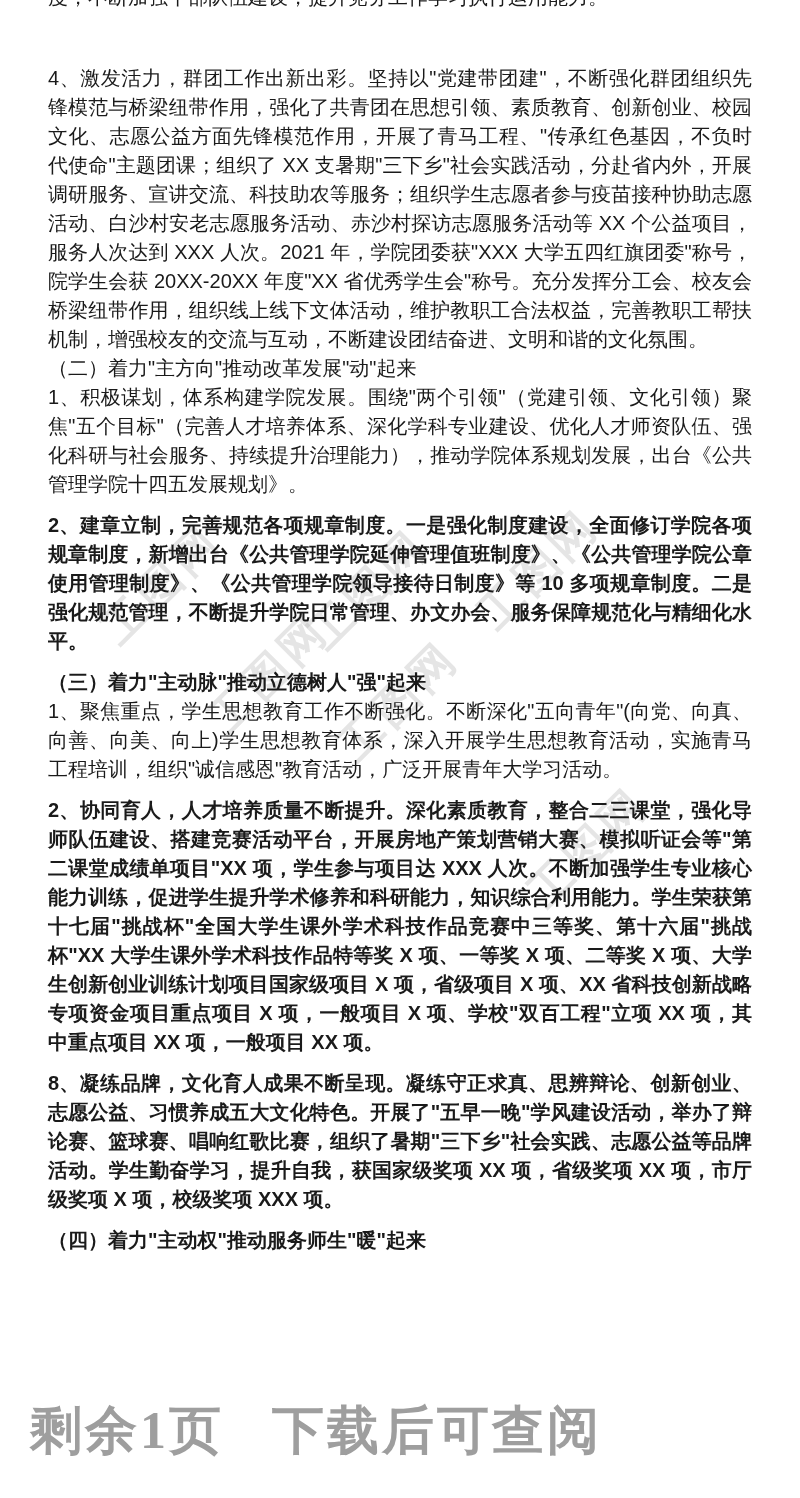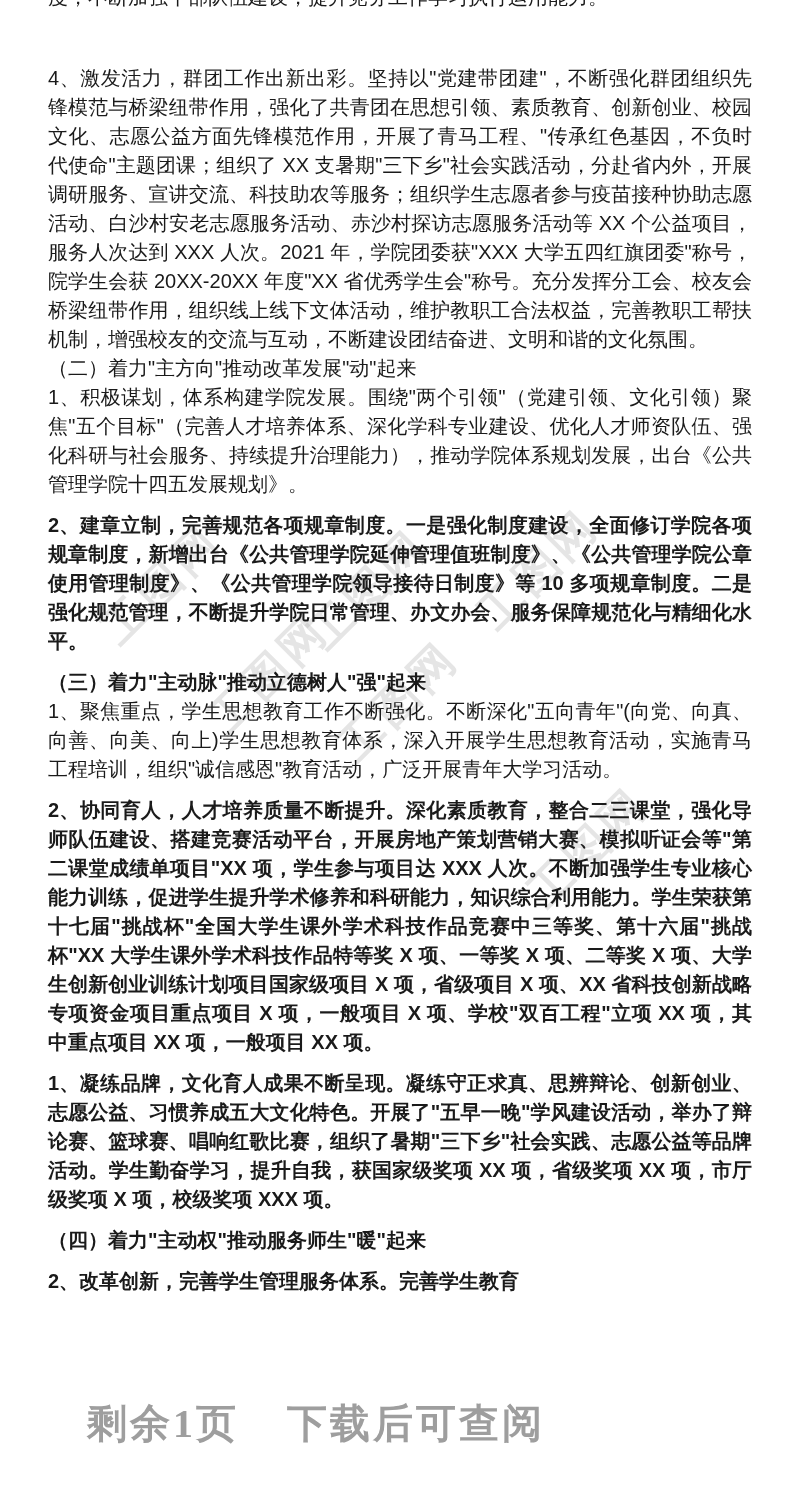"1、凝练品牌，文化育人成果不断呈现。凝练守正求真、思辨辩论、创新创业、志愿公益、" p.block { text: 1 -> 8 }
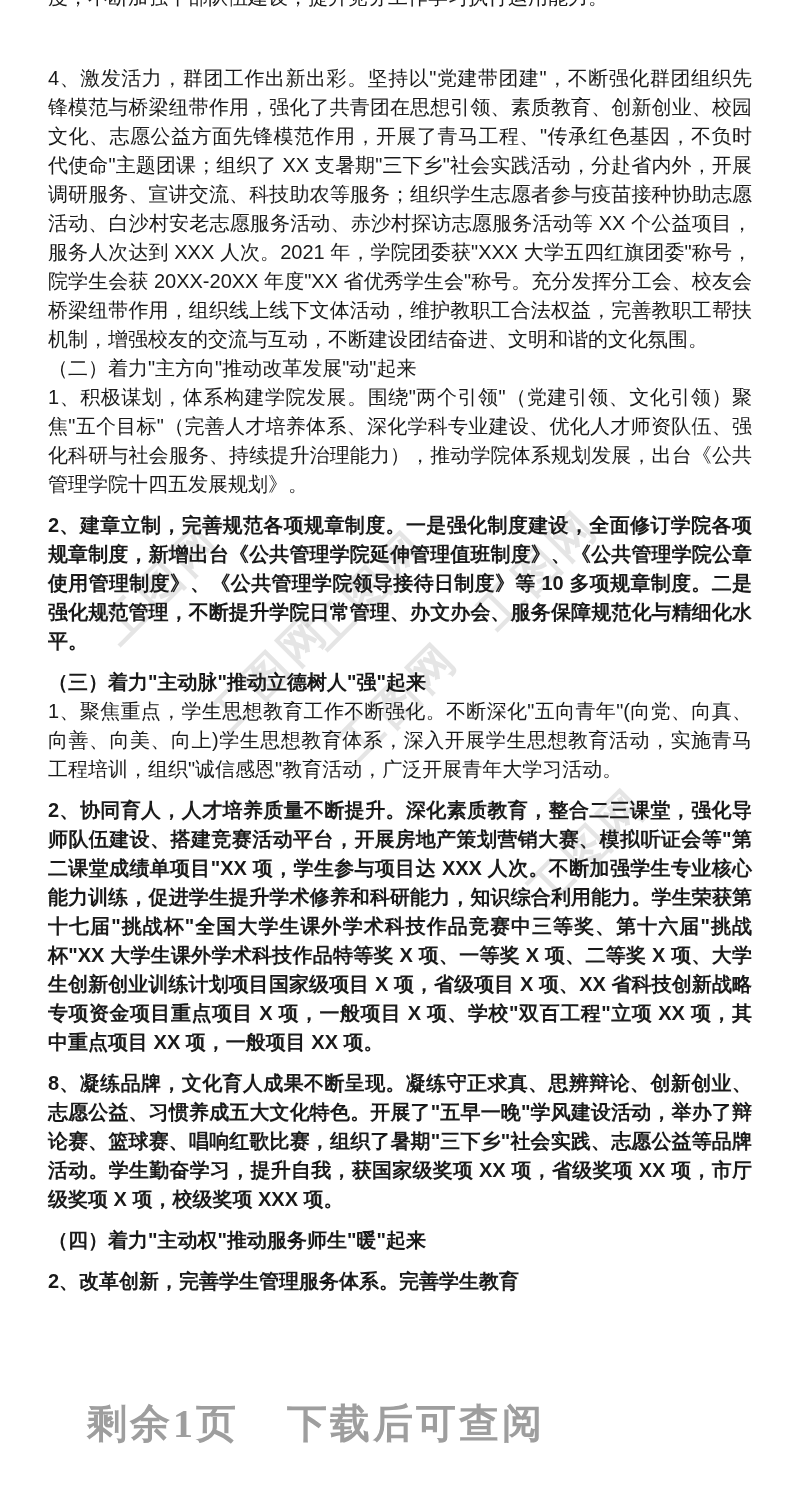"2、改革创新，完善学生管理服务体系。完善学生教育" p.block { html: <p>2、改革创新，完善学生管理服务体系。完善学生教育</p> -> none }
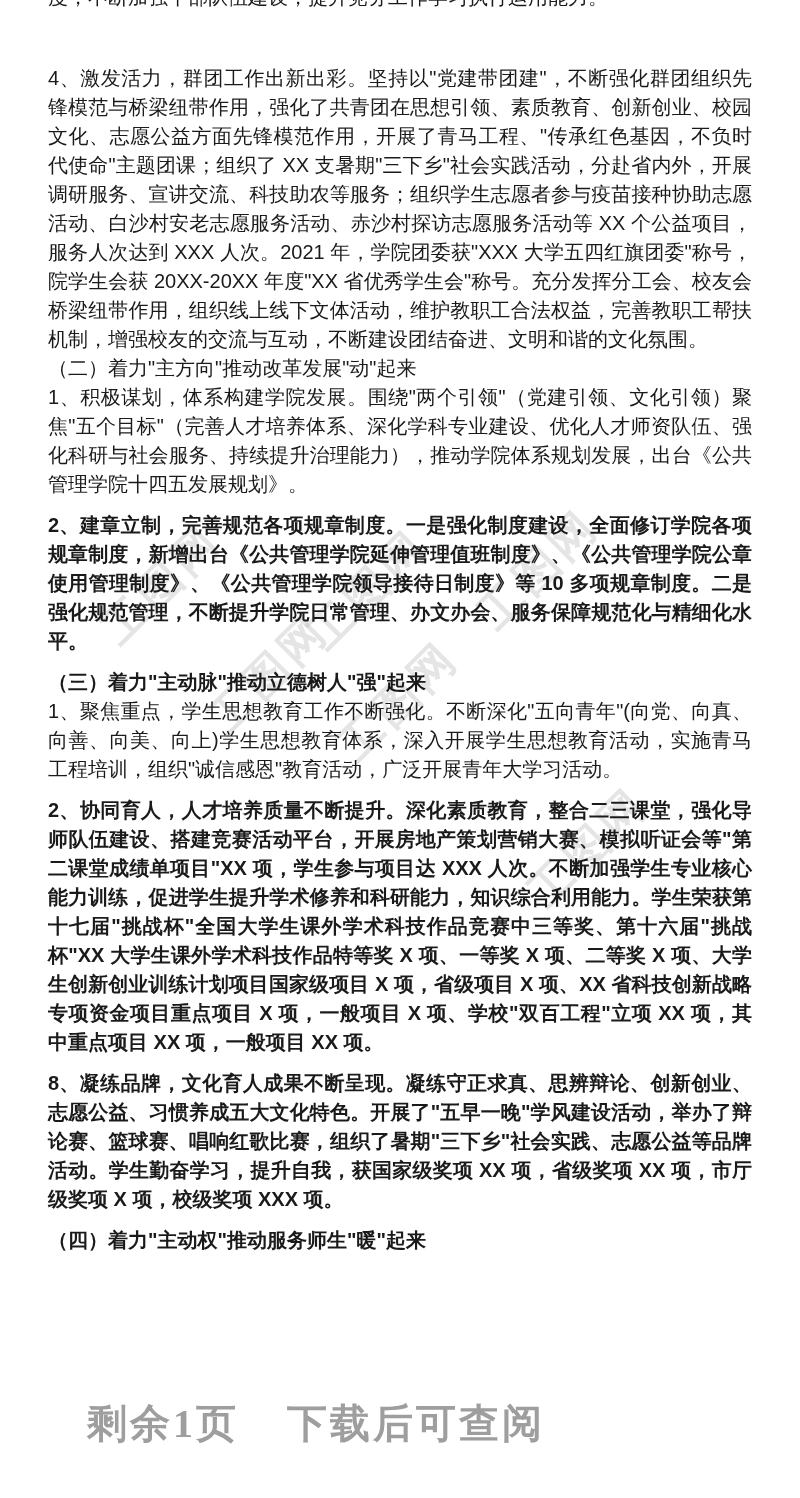"剩余1页 下载后可查阅" .footer { font-size: 40px -> 52px }
